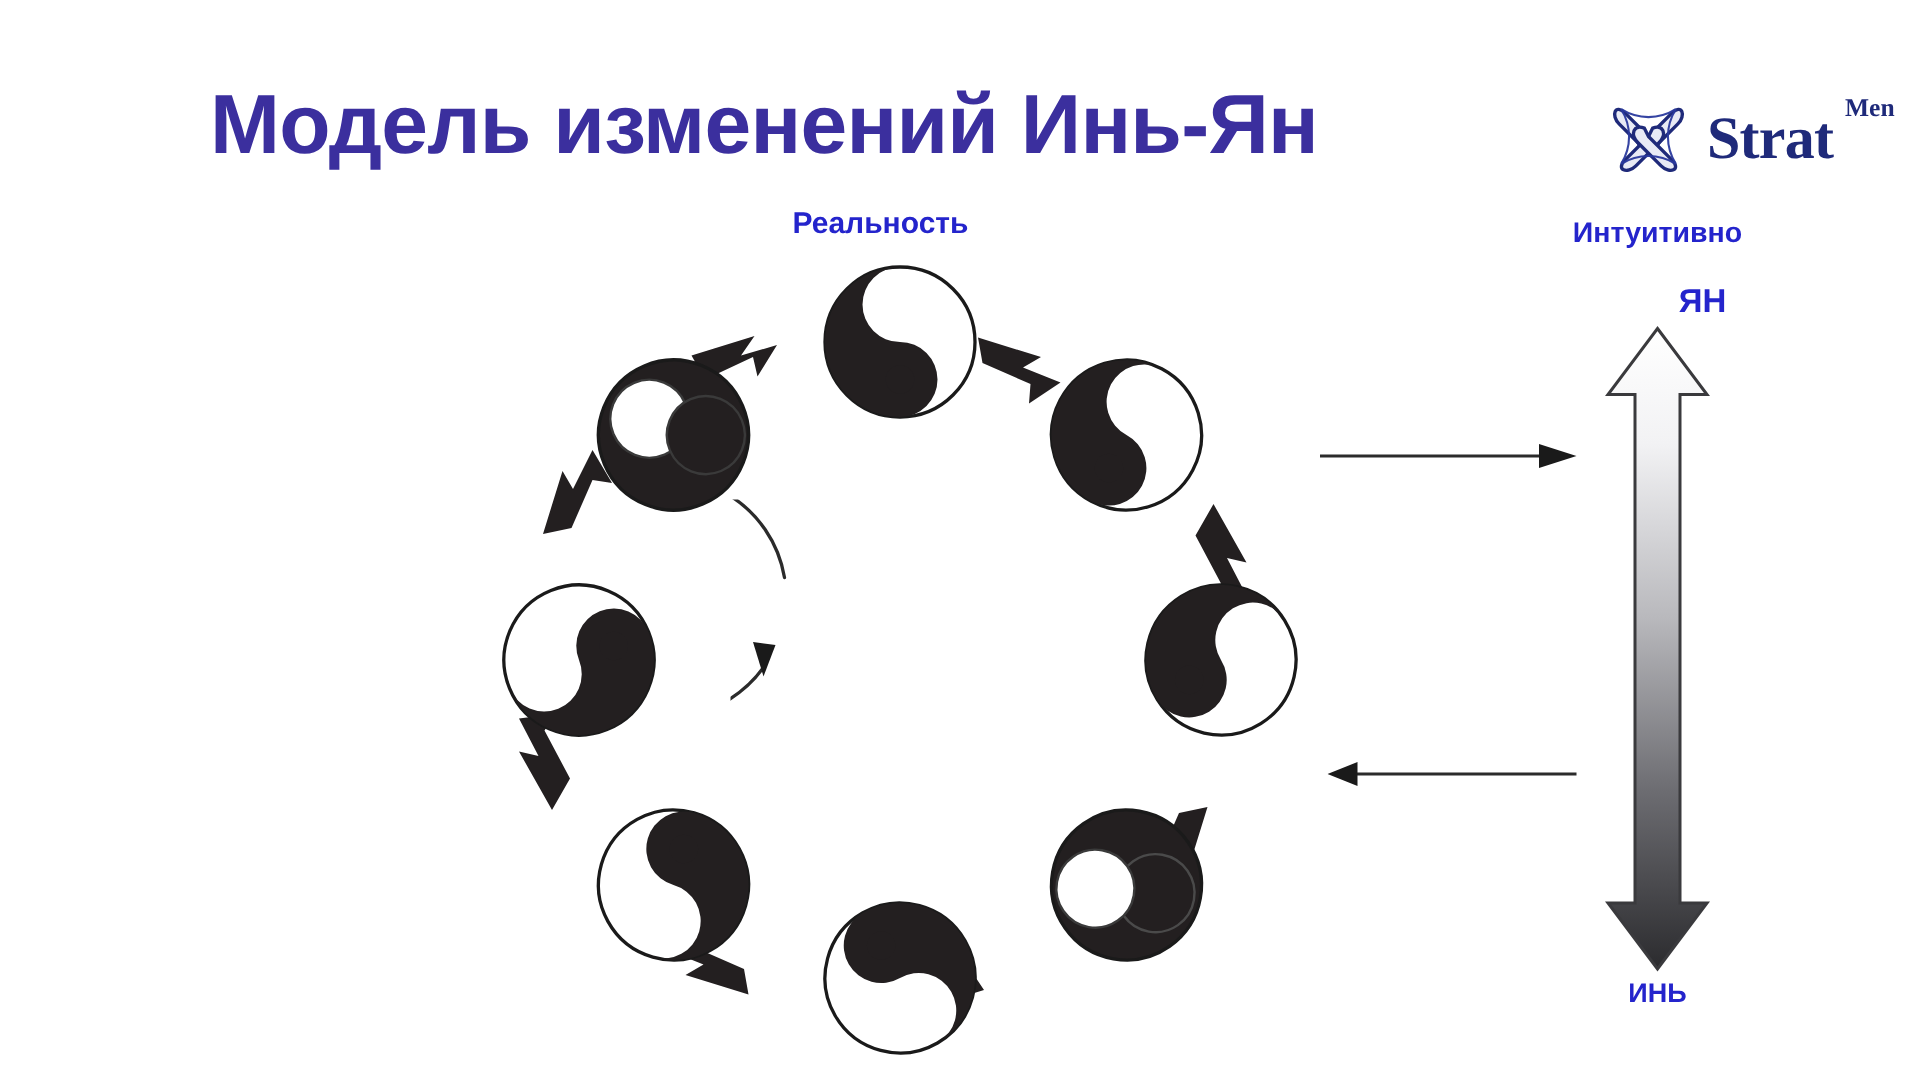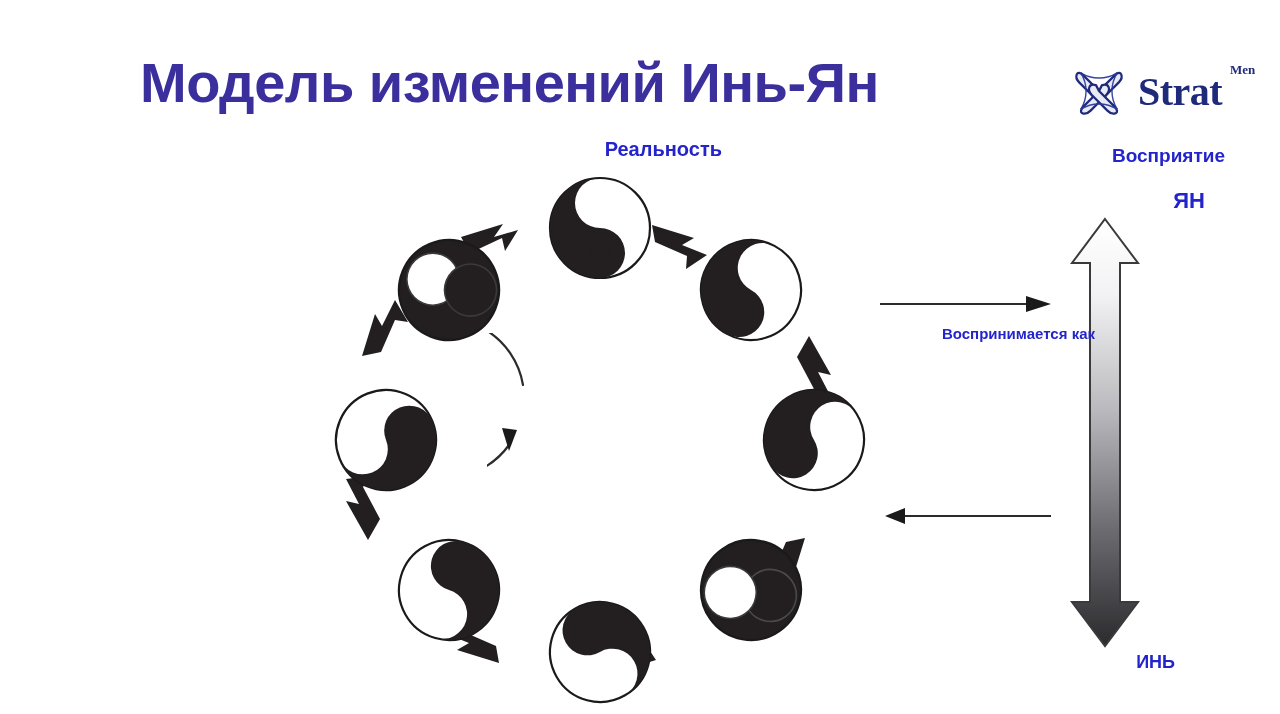"Men" #logo-sup { font-size: 13px -> 17px }
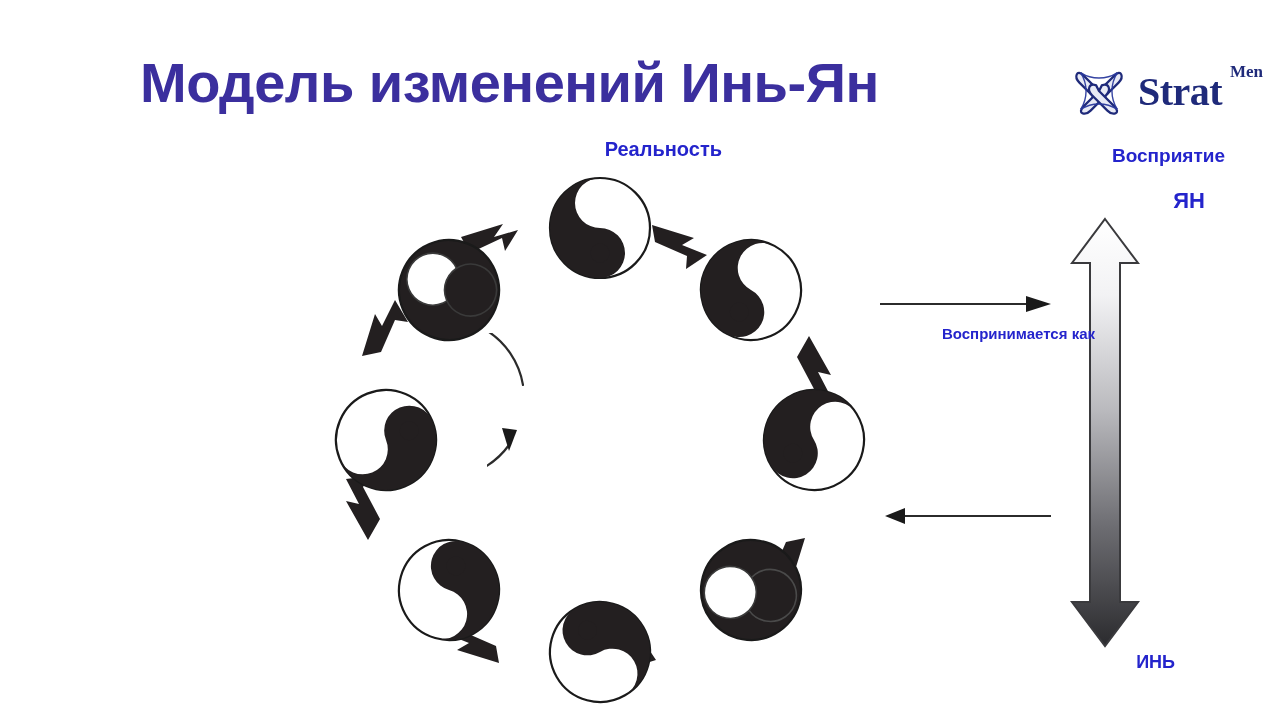"Реальность" .blue-label { text-align: right -> center }
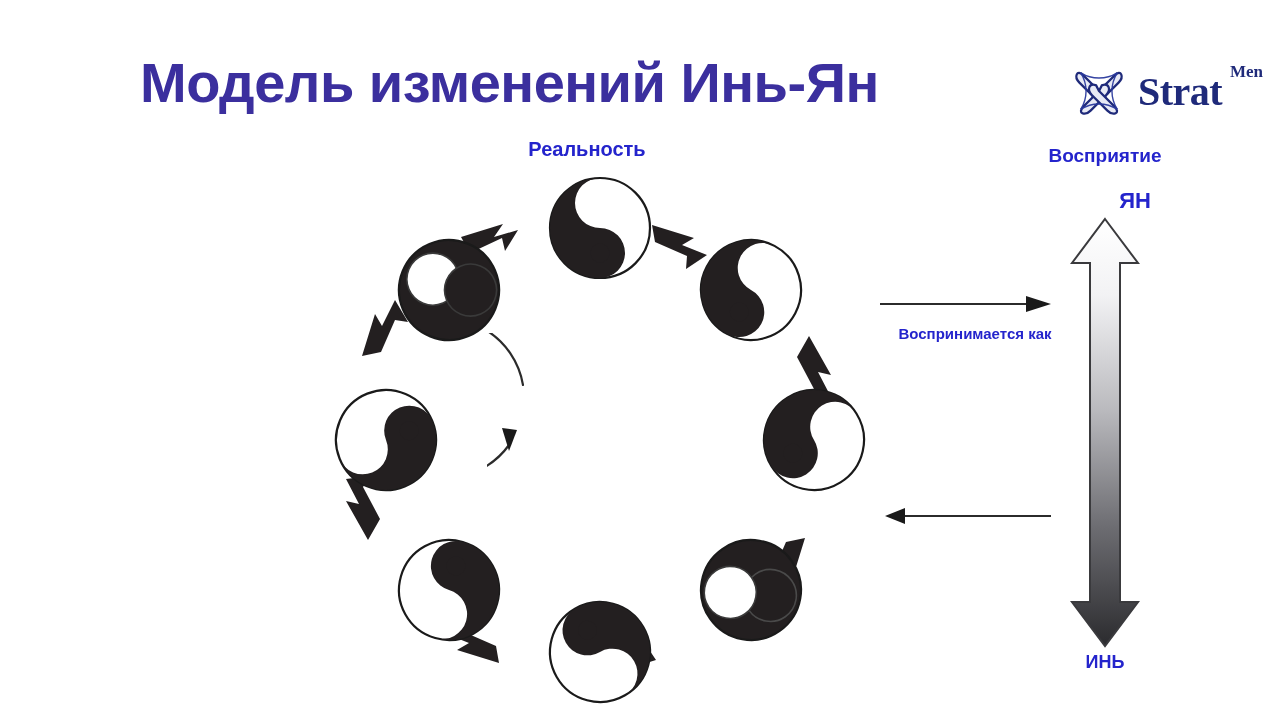"Восприятие" div.abs { text: Восприятие -> Интуитивно }
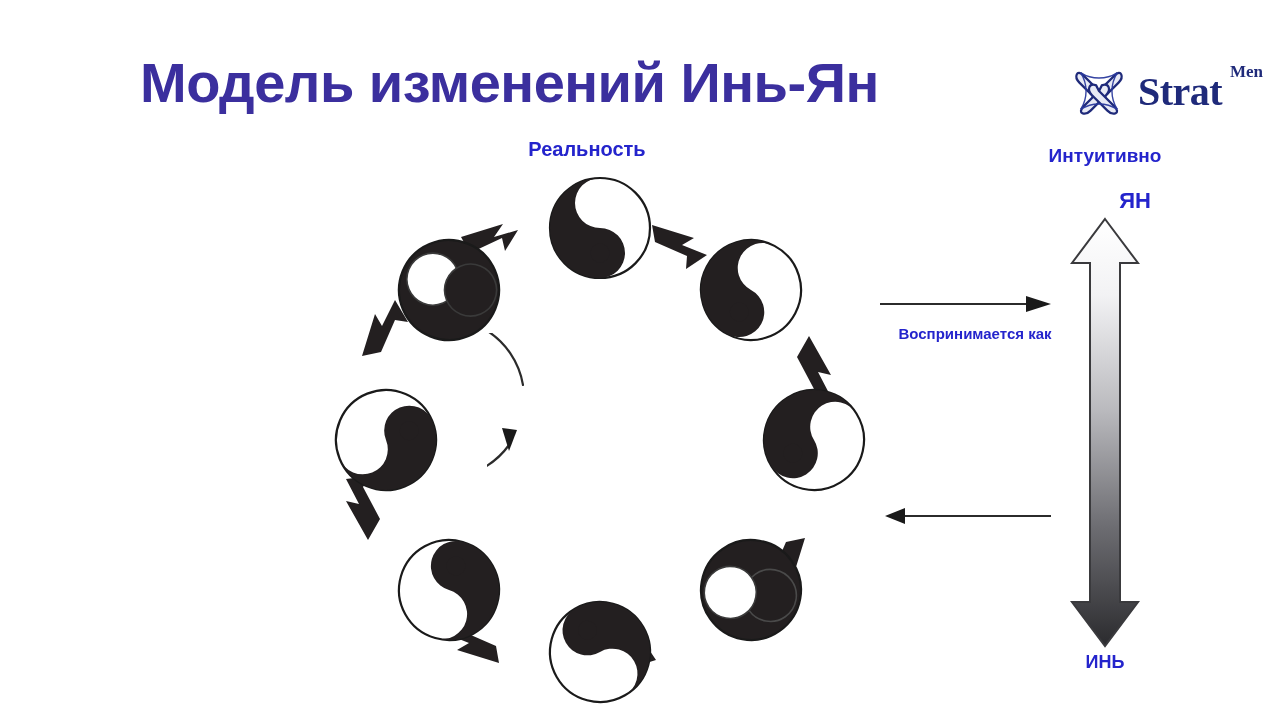"Воспринимается как" div.abs { html: <div>Воспринимается как</div> -> none }
